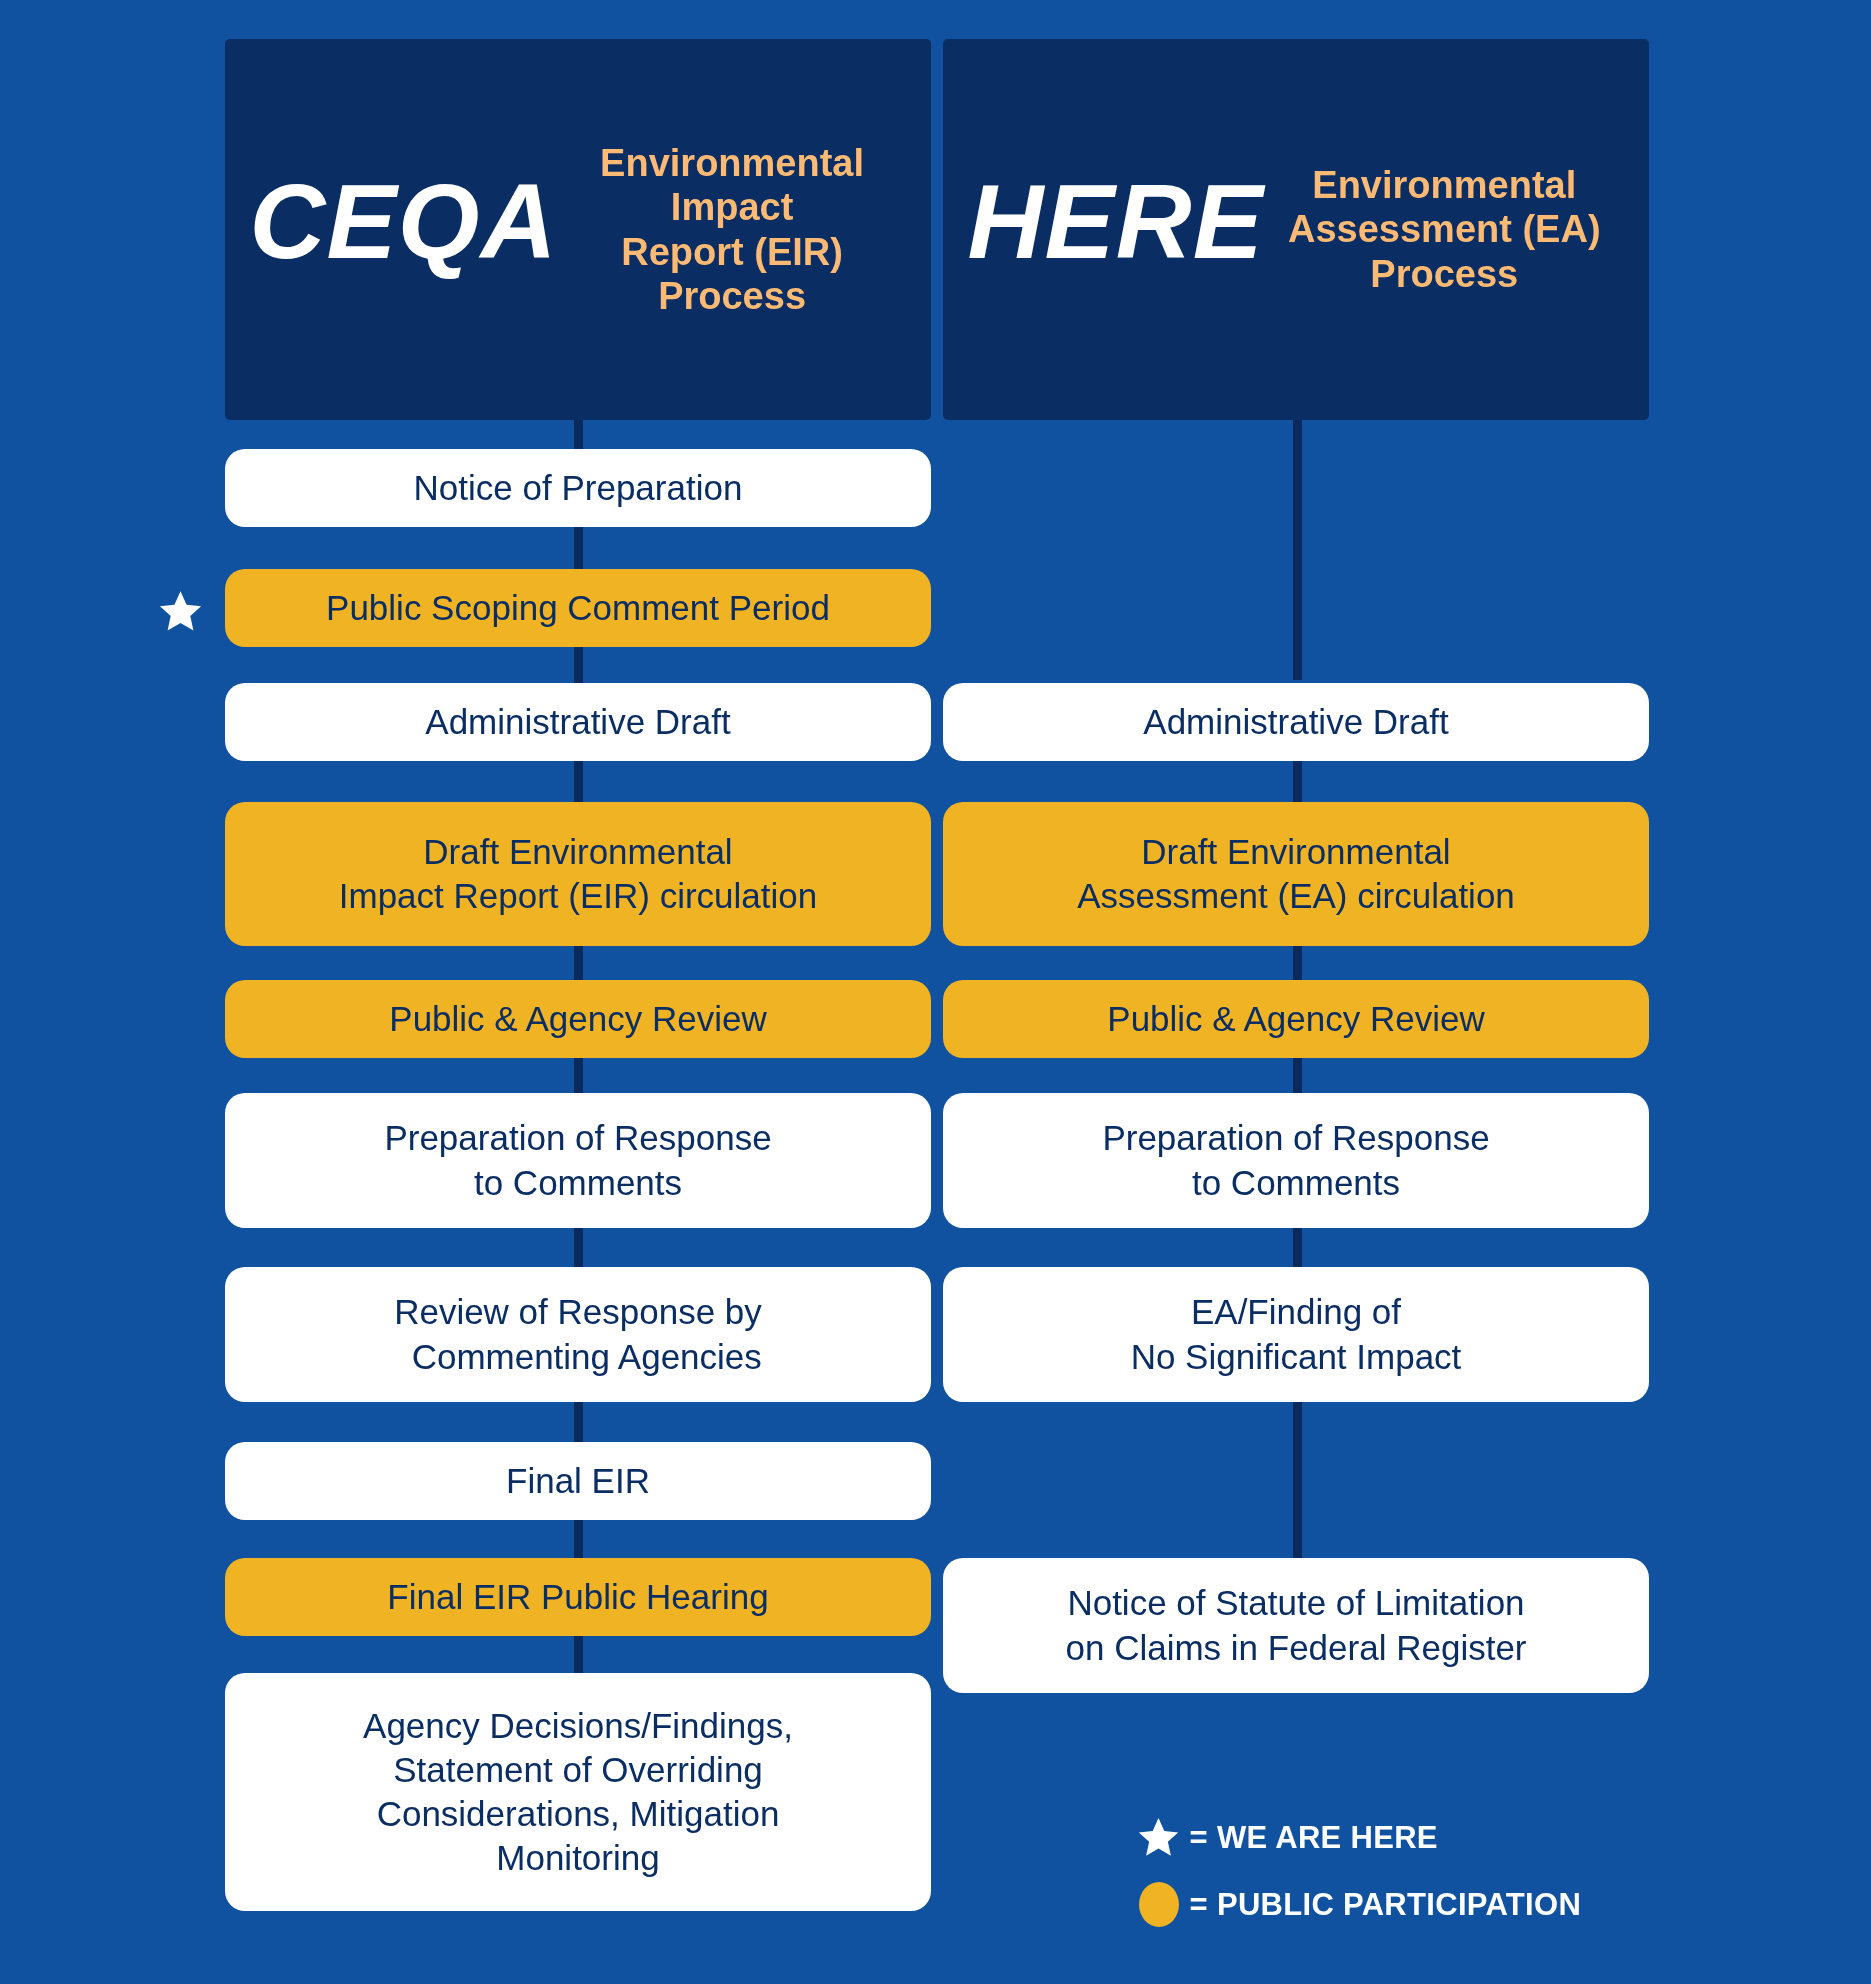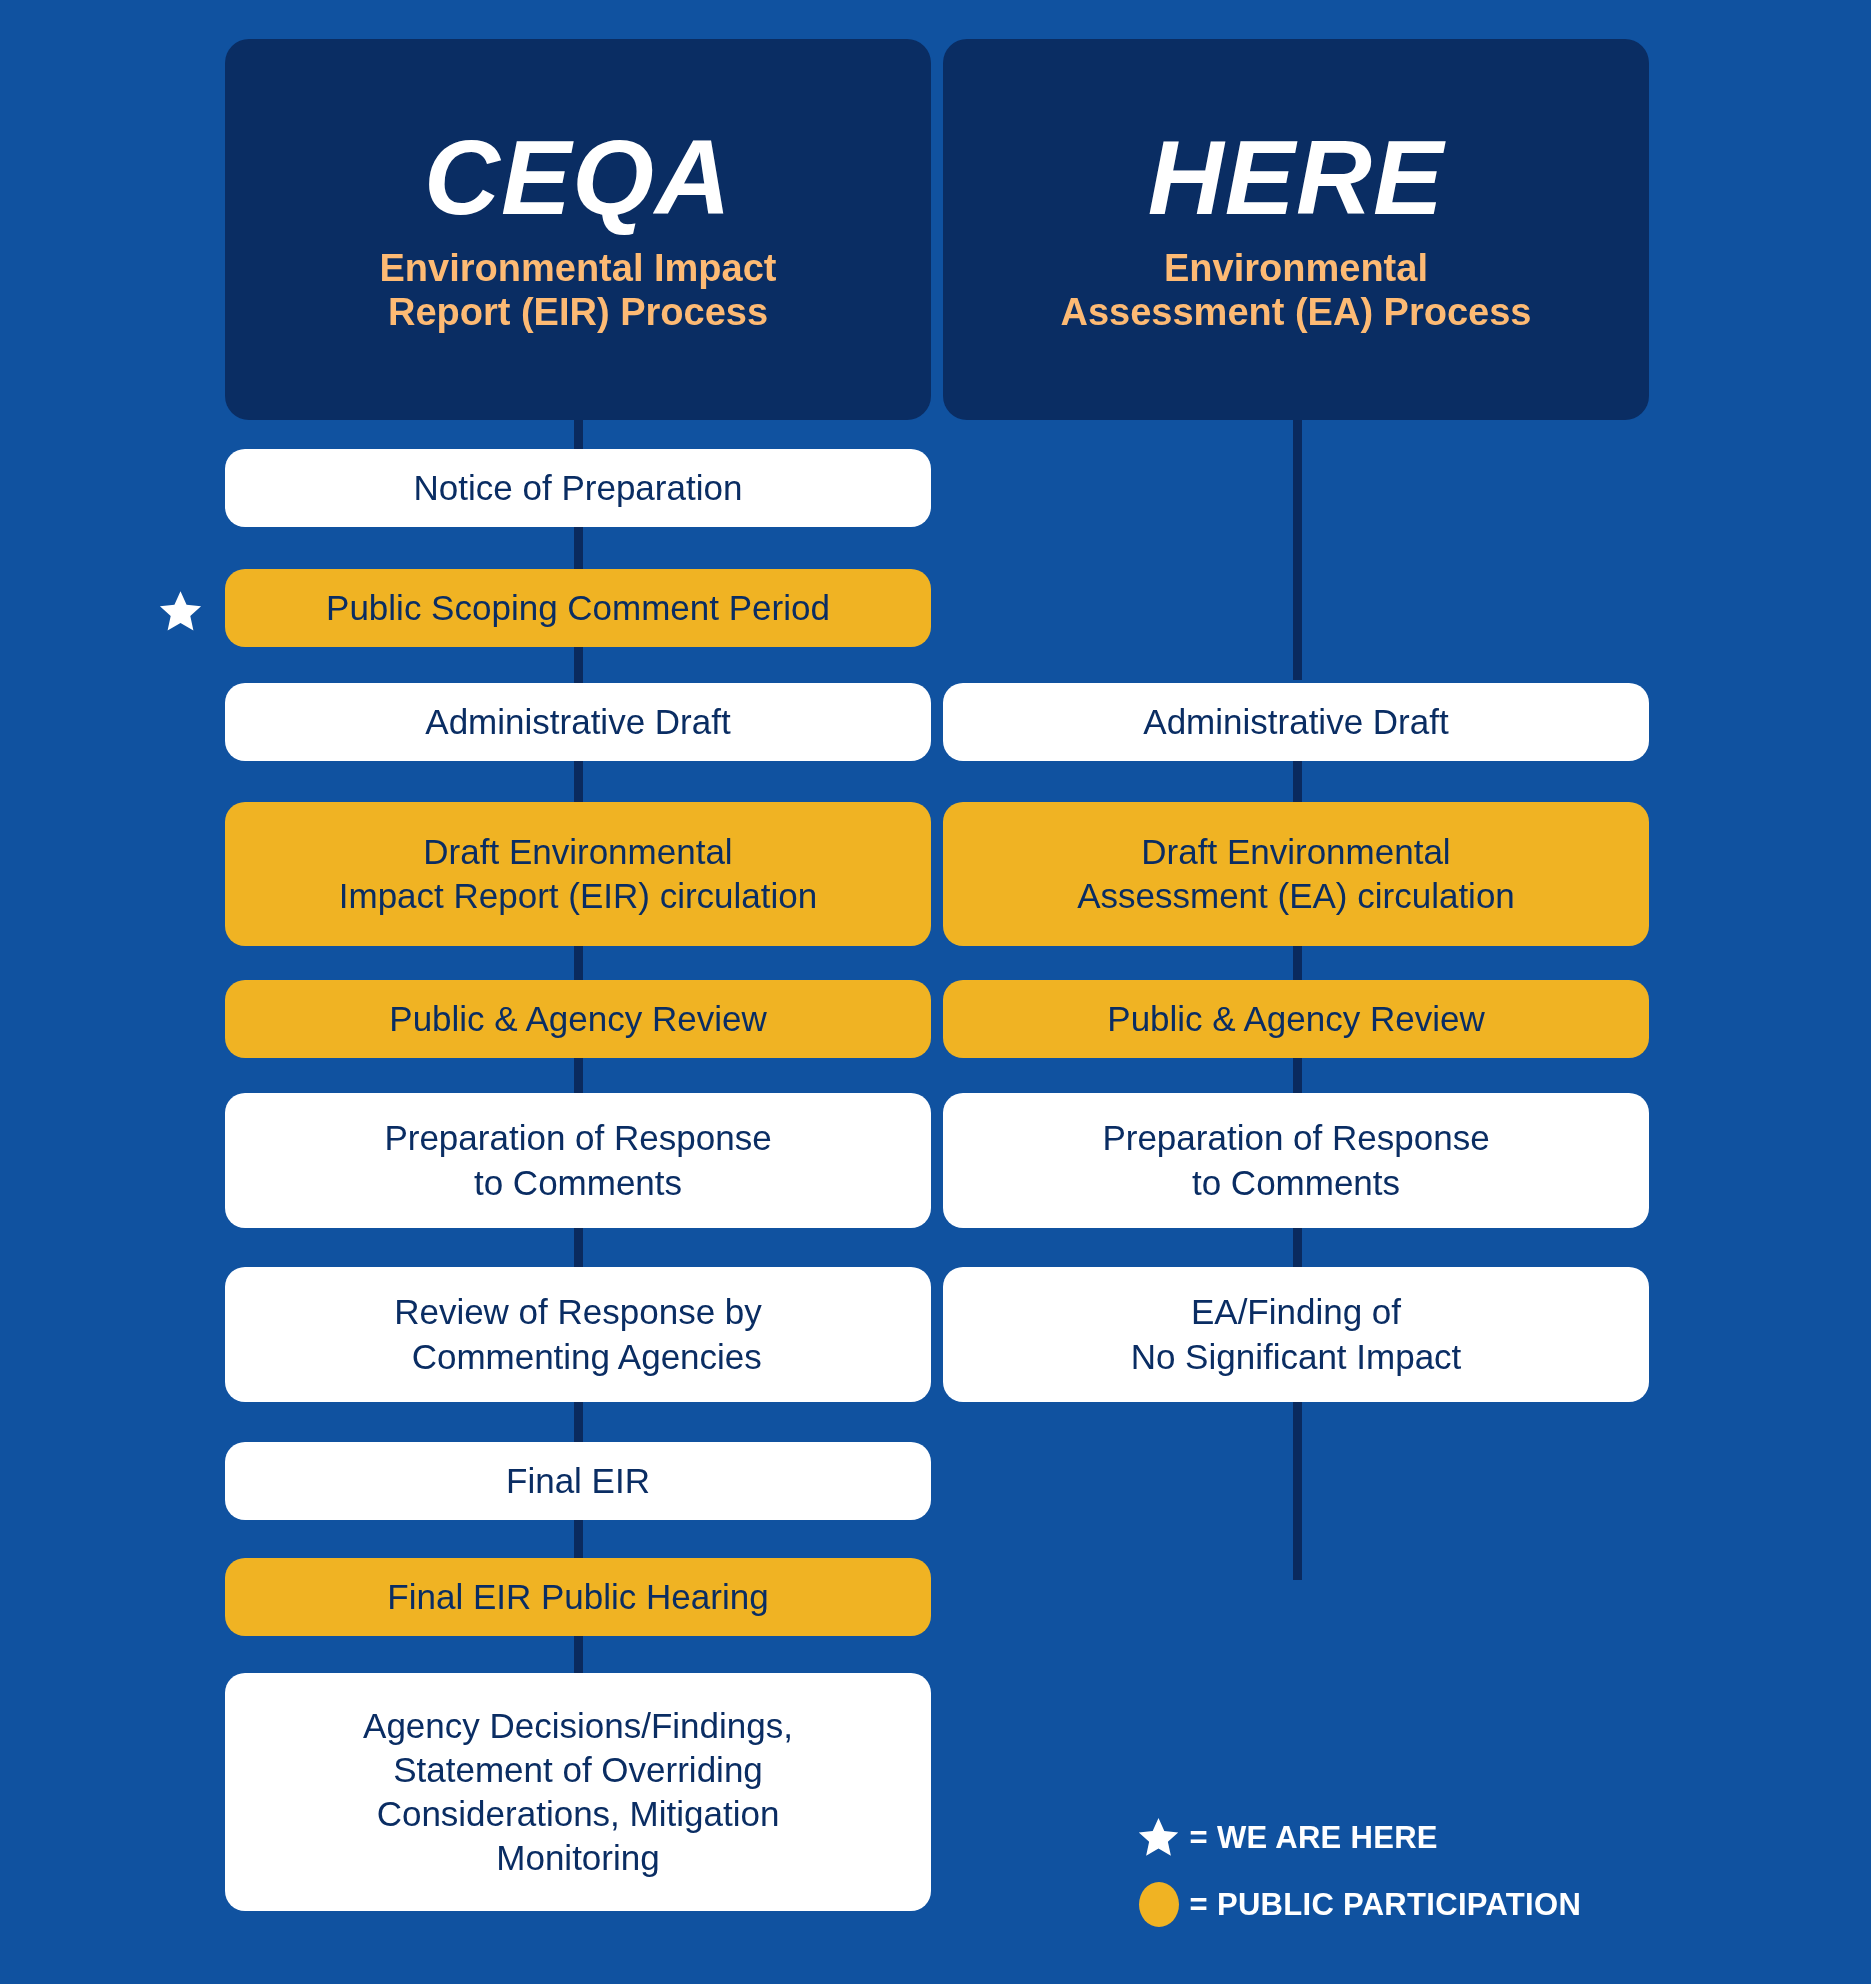"CEQA" .header-card { border-radius: 24px -> 5px; flex-direction: column -> none }
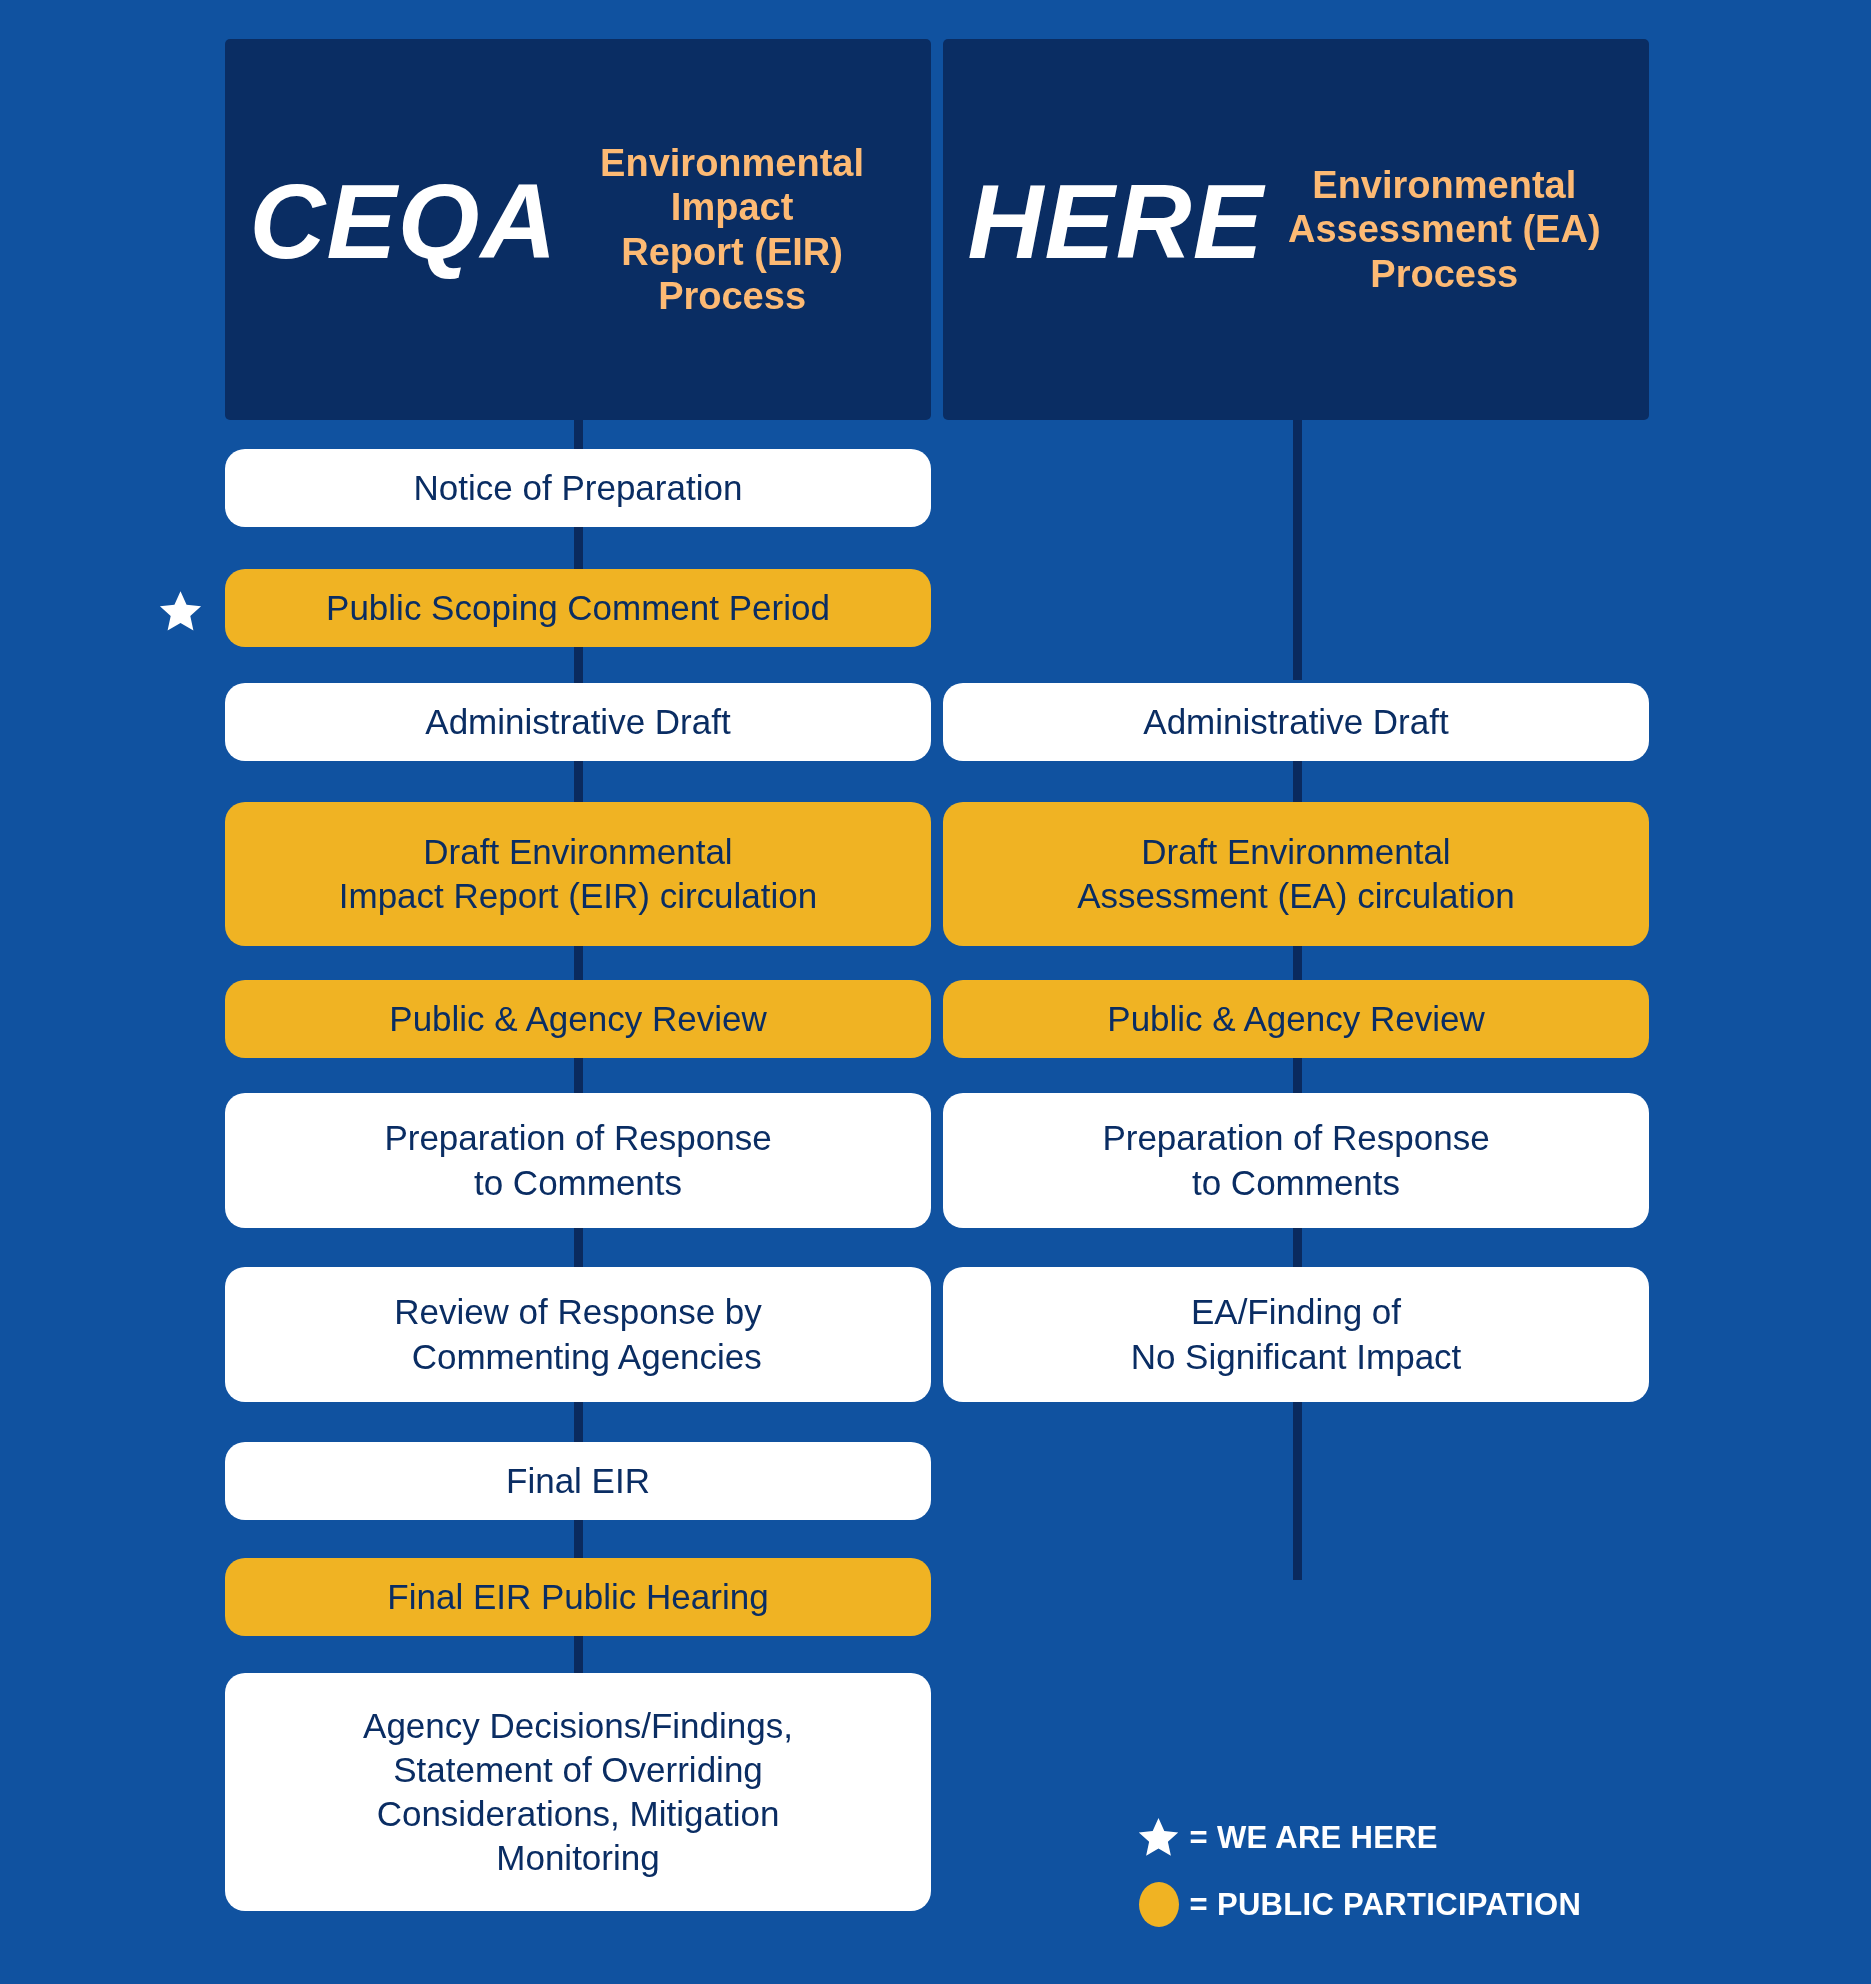"Notice of Statute of Limitation" div.step { html: none -> <div> <span>Notice of Statute of Limitation on Claims in Federal Register</span> </div> }
